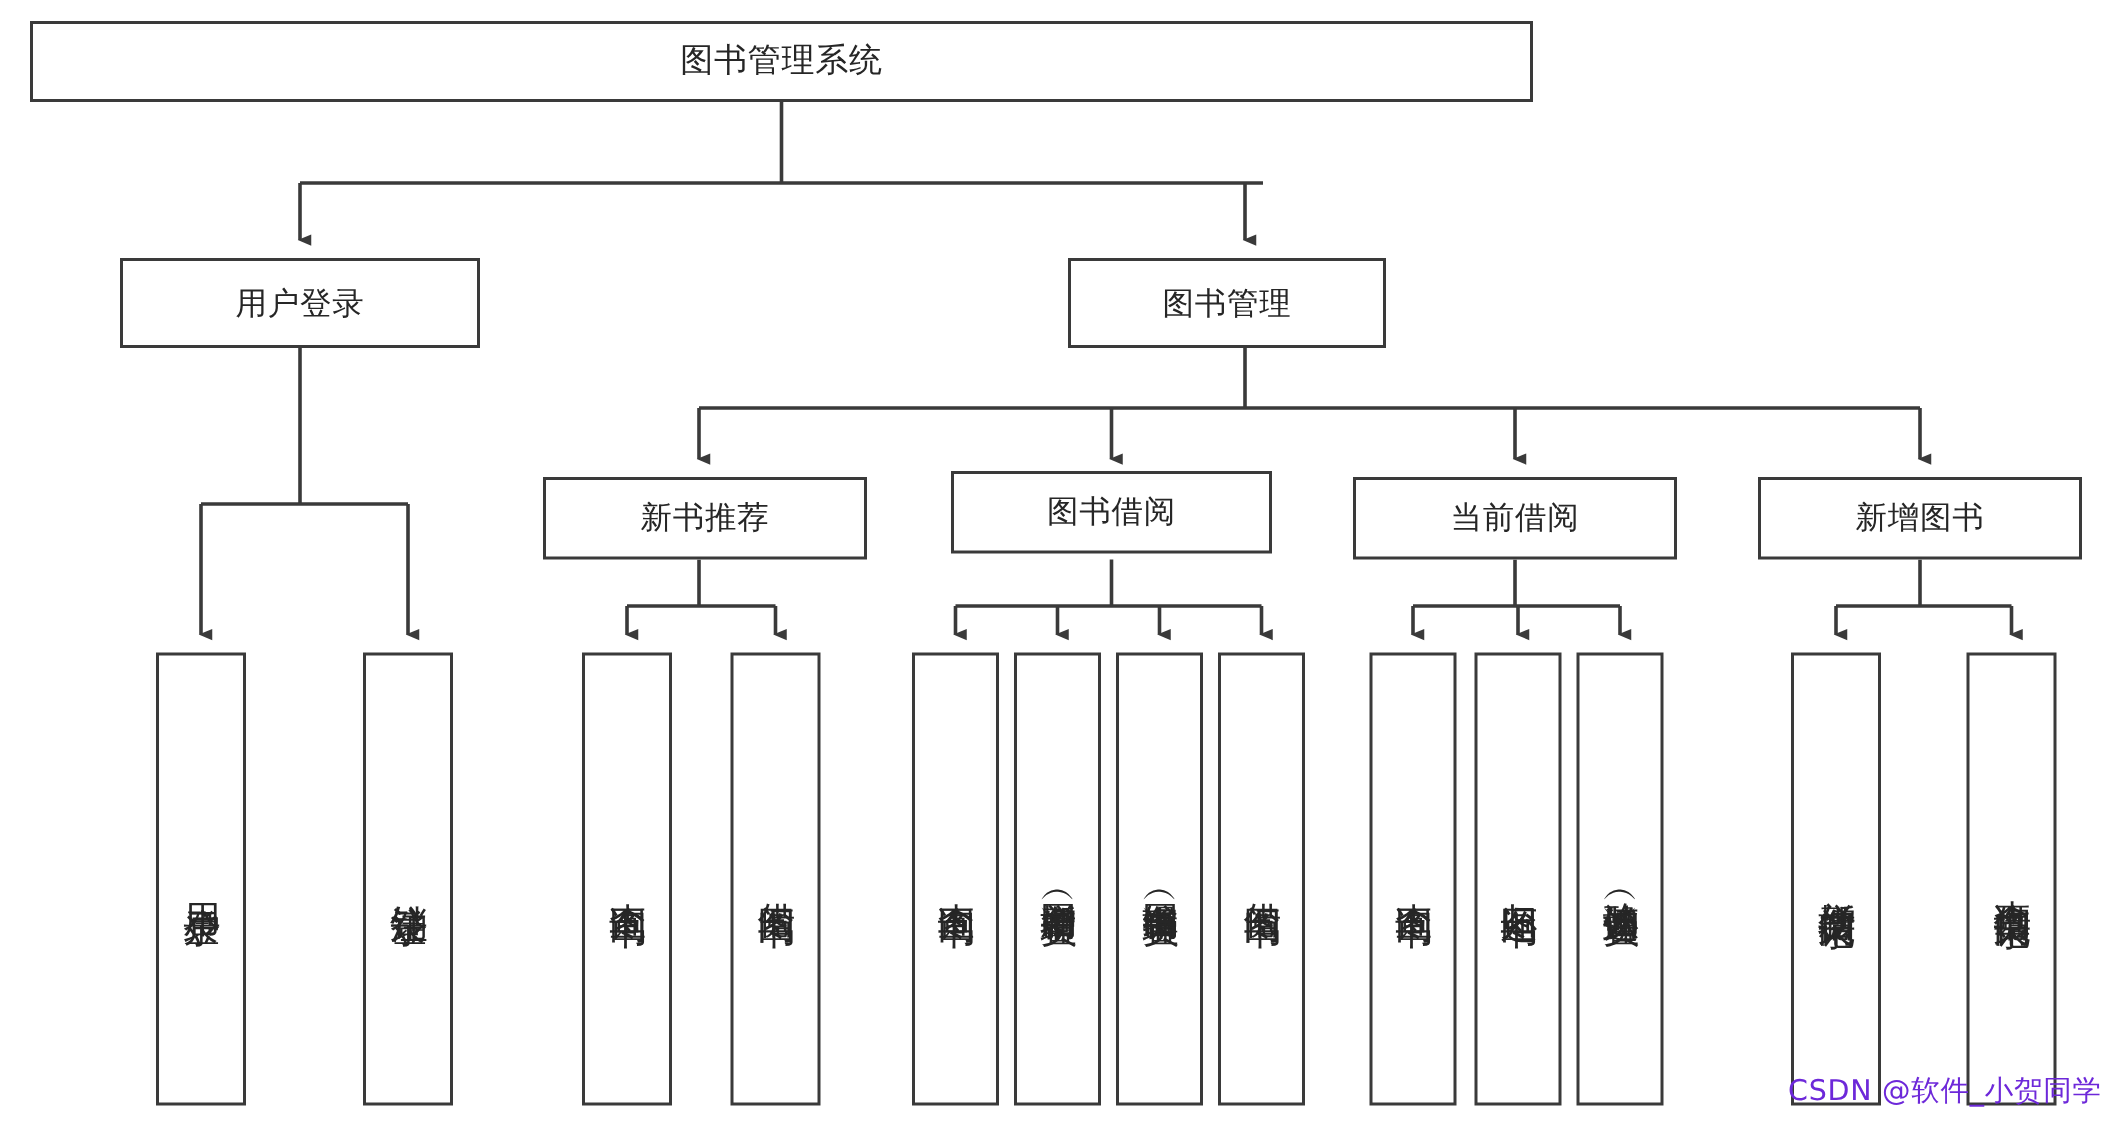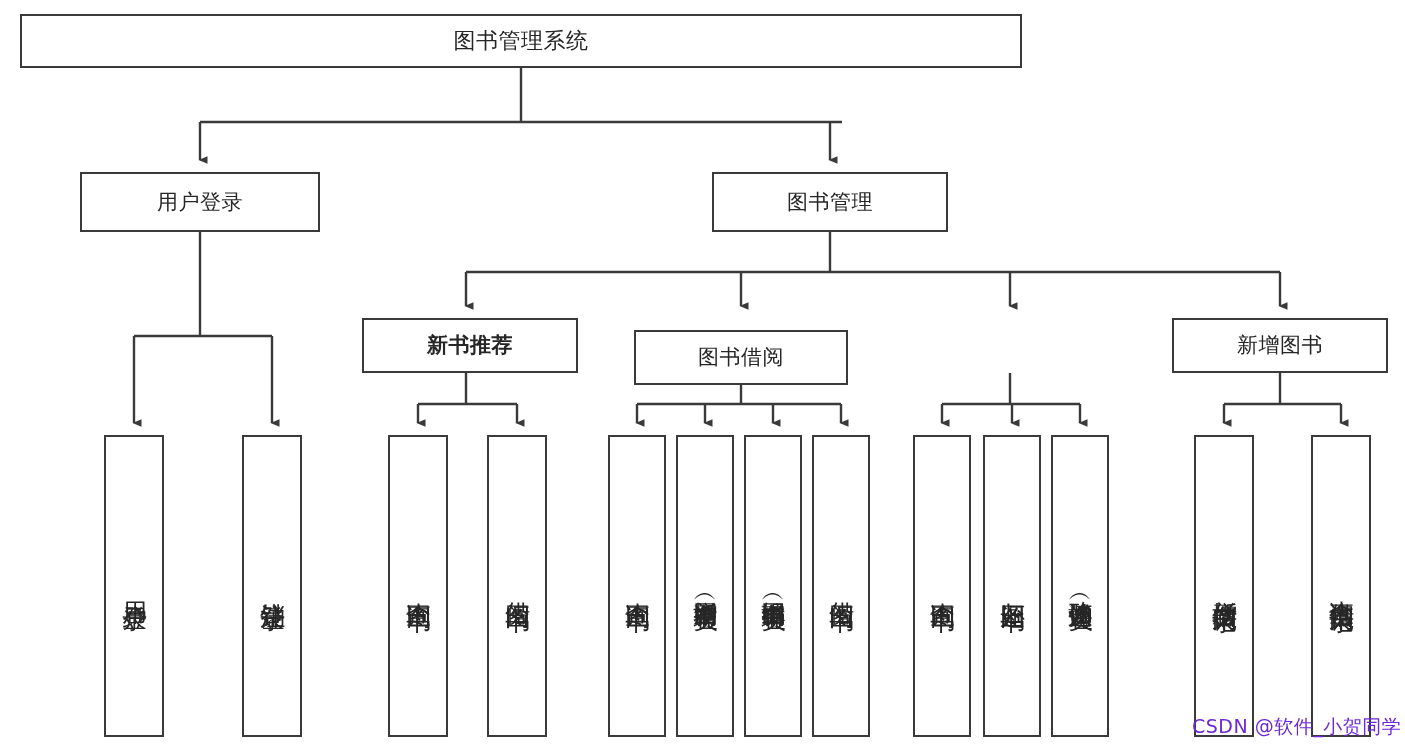"图书管理" div.node-box { width: 236px -> 212px }
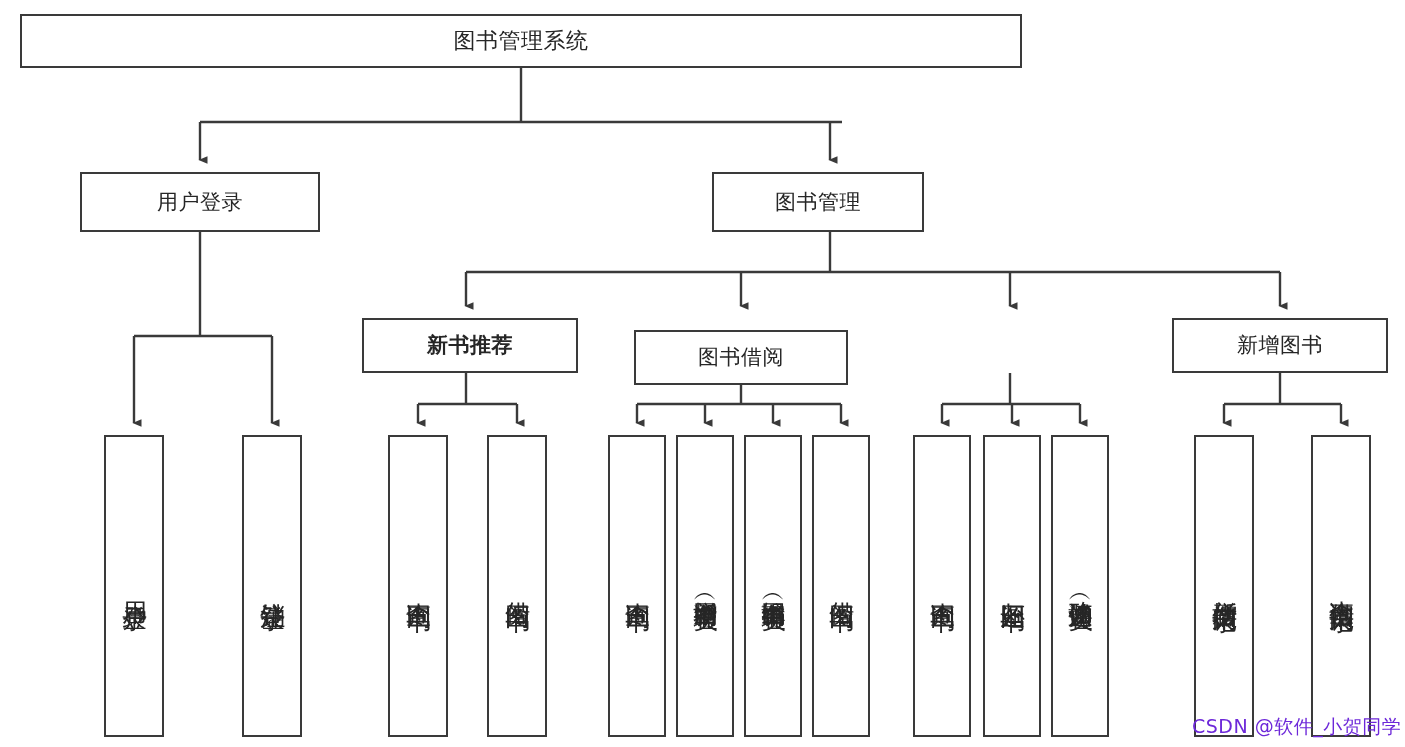"新书推荐" div.node-box { font-weight: bold -> none }
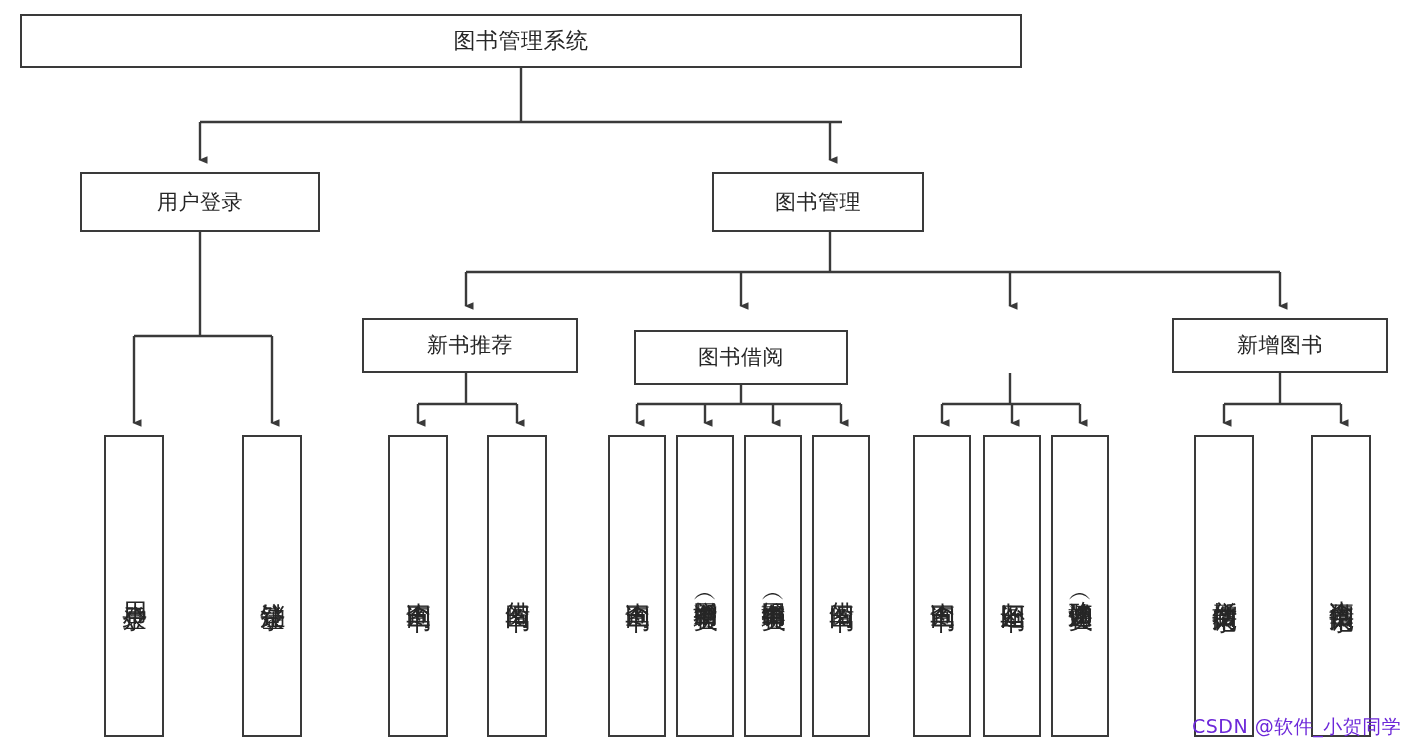"图书借阅" div.node-box { top: 330px -> 314px }
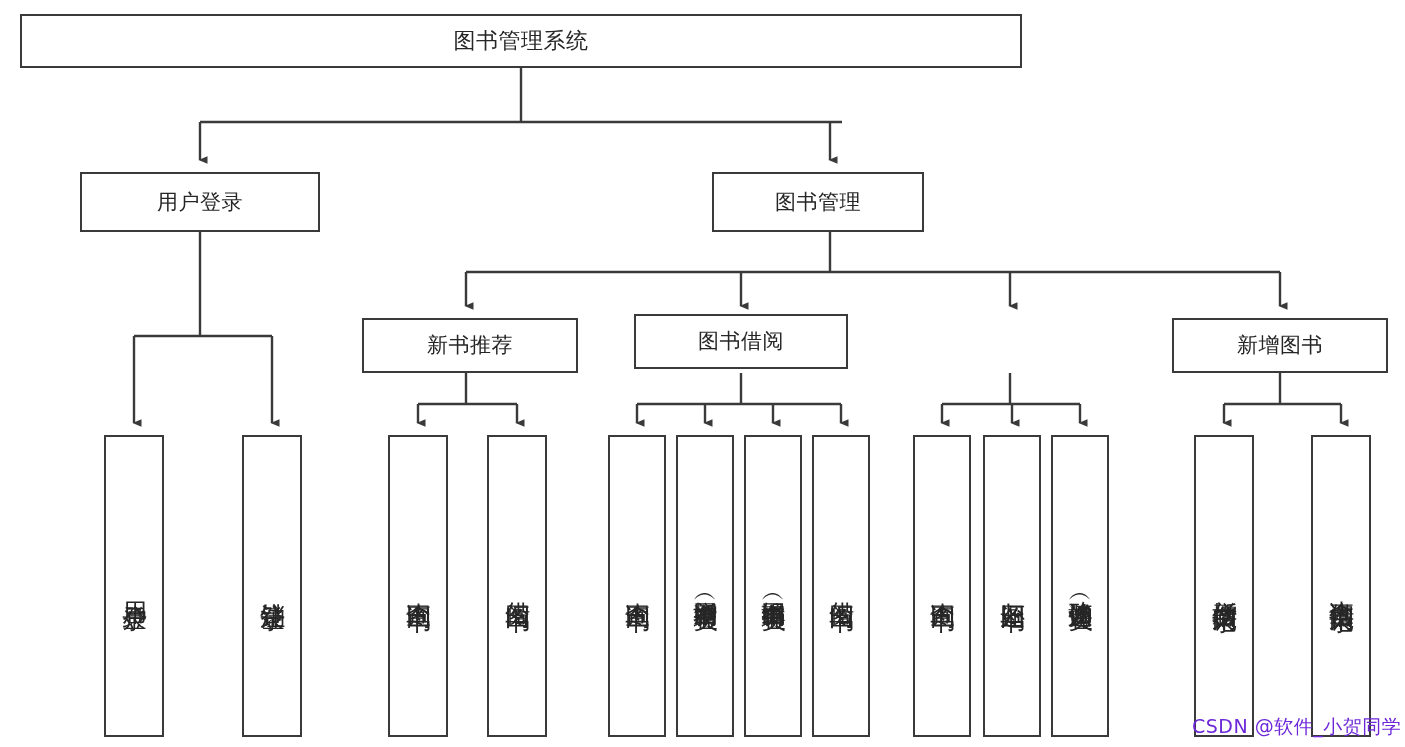"当前借阅" div.node-box { html: none -> <div> <span>当前借阅</span> </div> }
